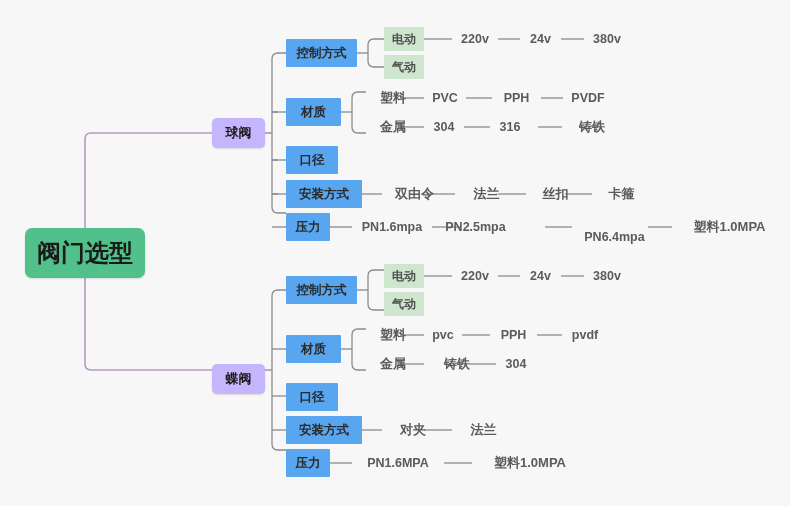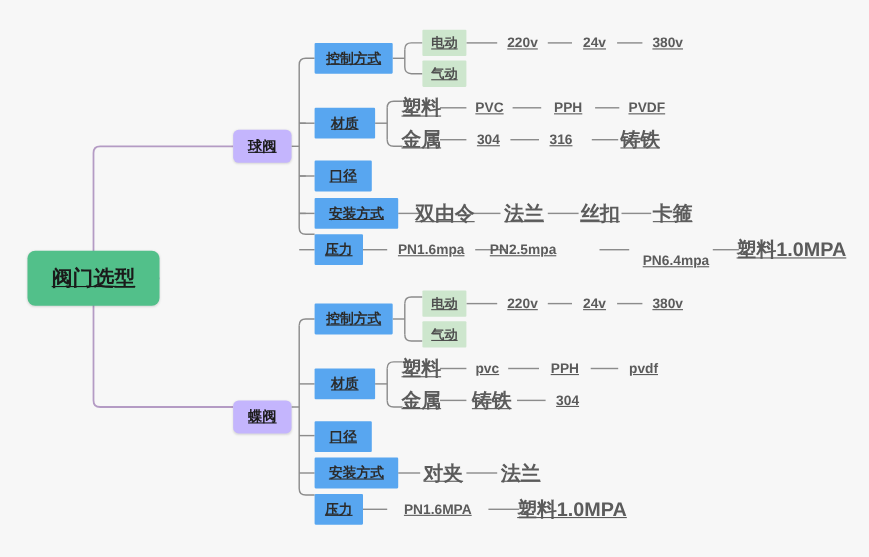"电动" .node { text-decoration: underline -> none }
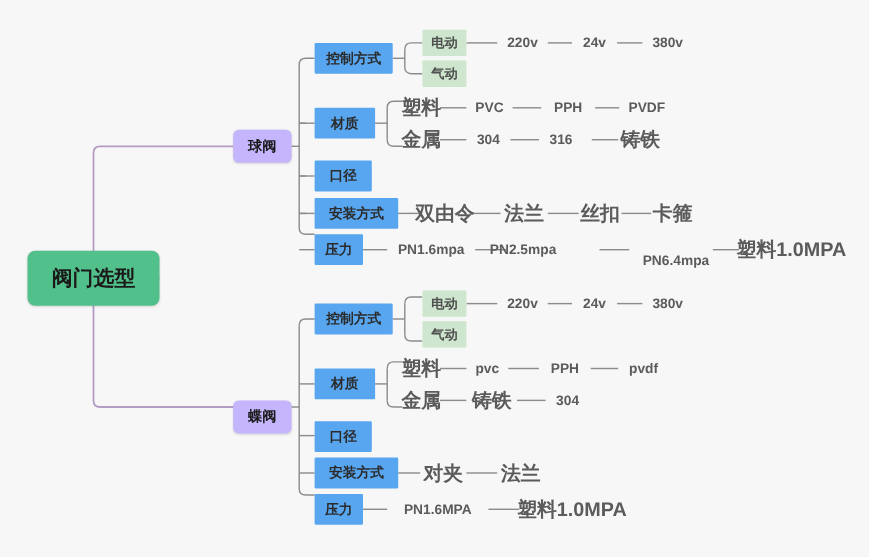"塑料" .txt-cn { font-size: 18px -> 13px; margin-left: none -> 10px }
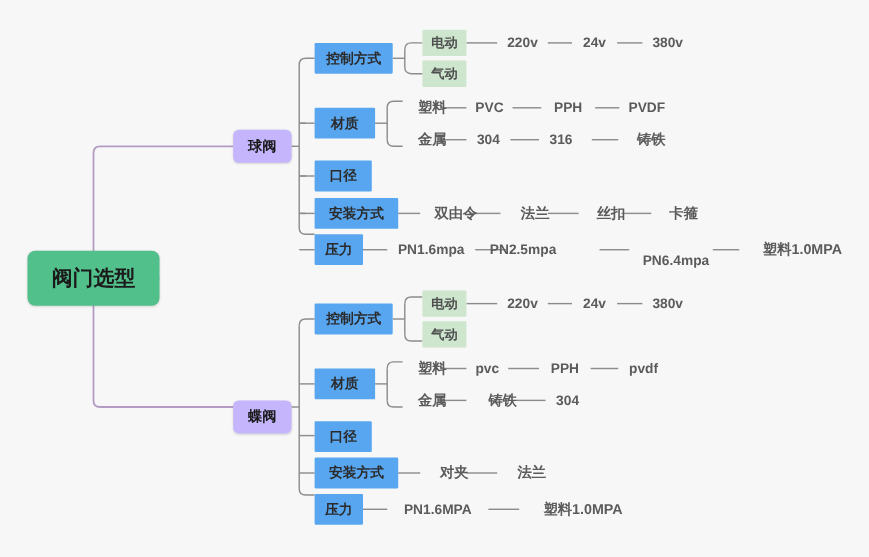"阀门选型" .root { font-size: 19px -> 24px }
